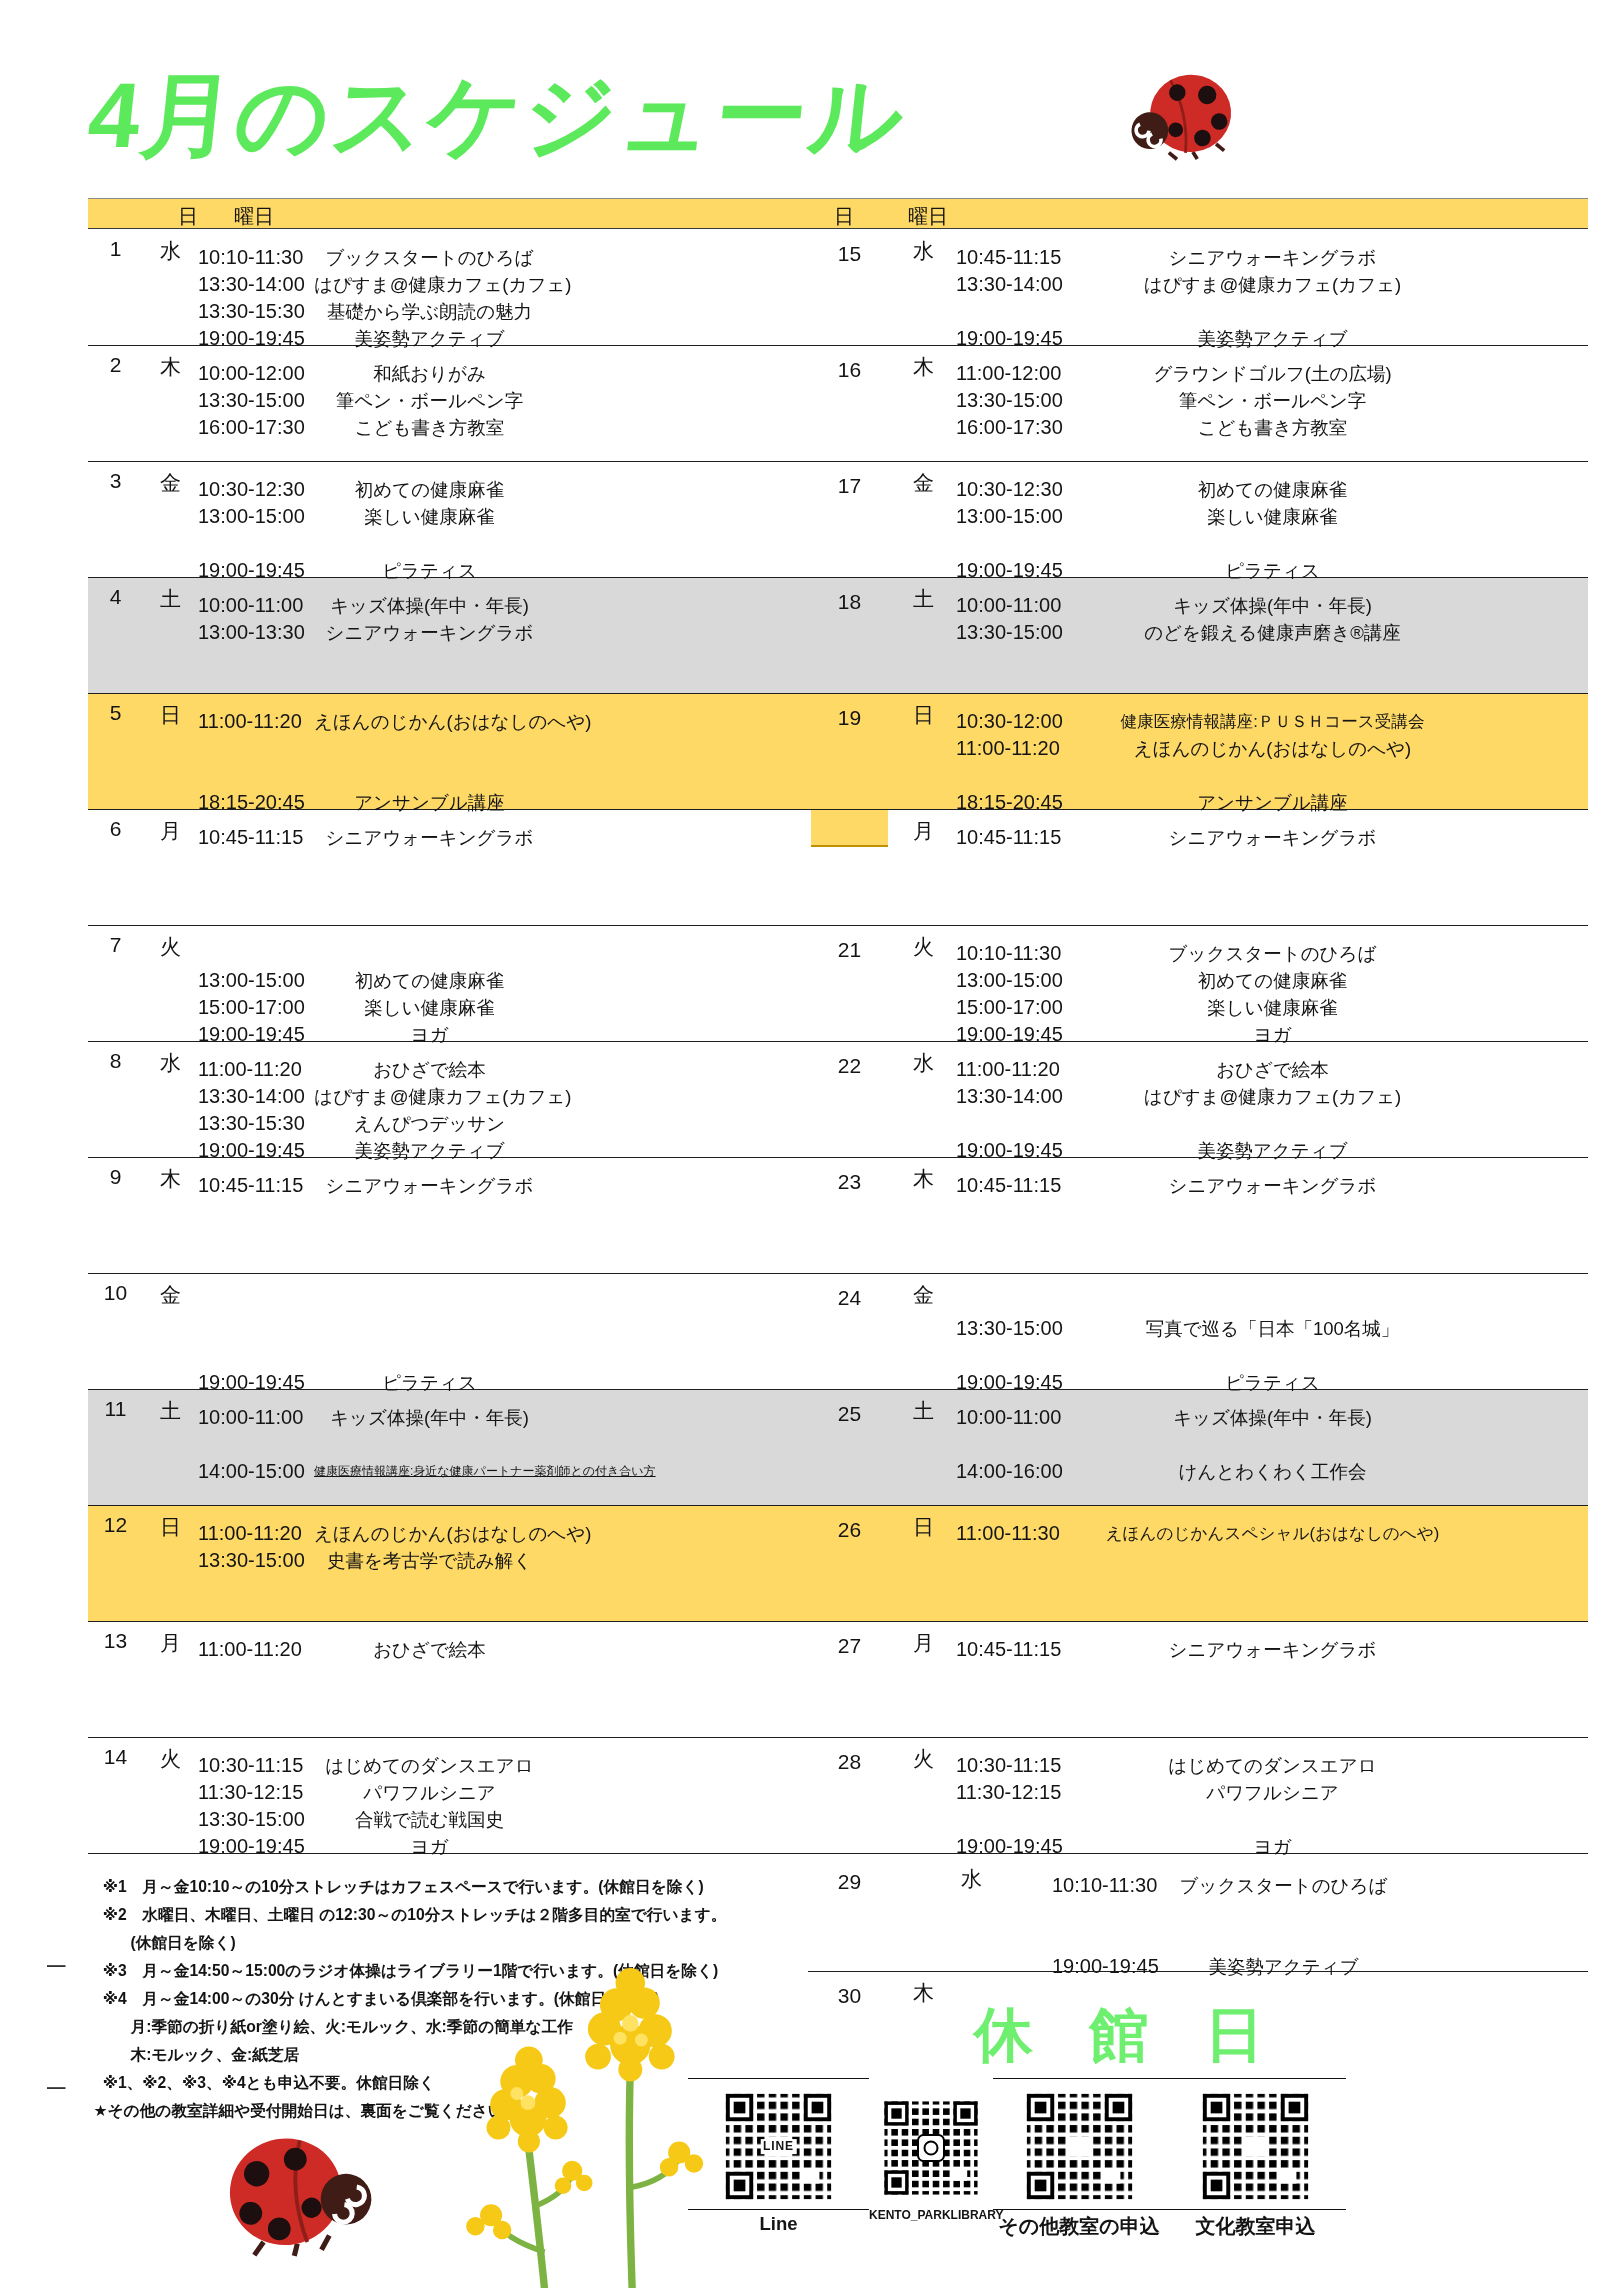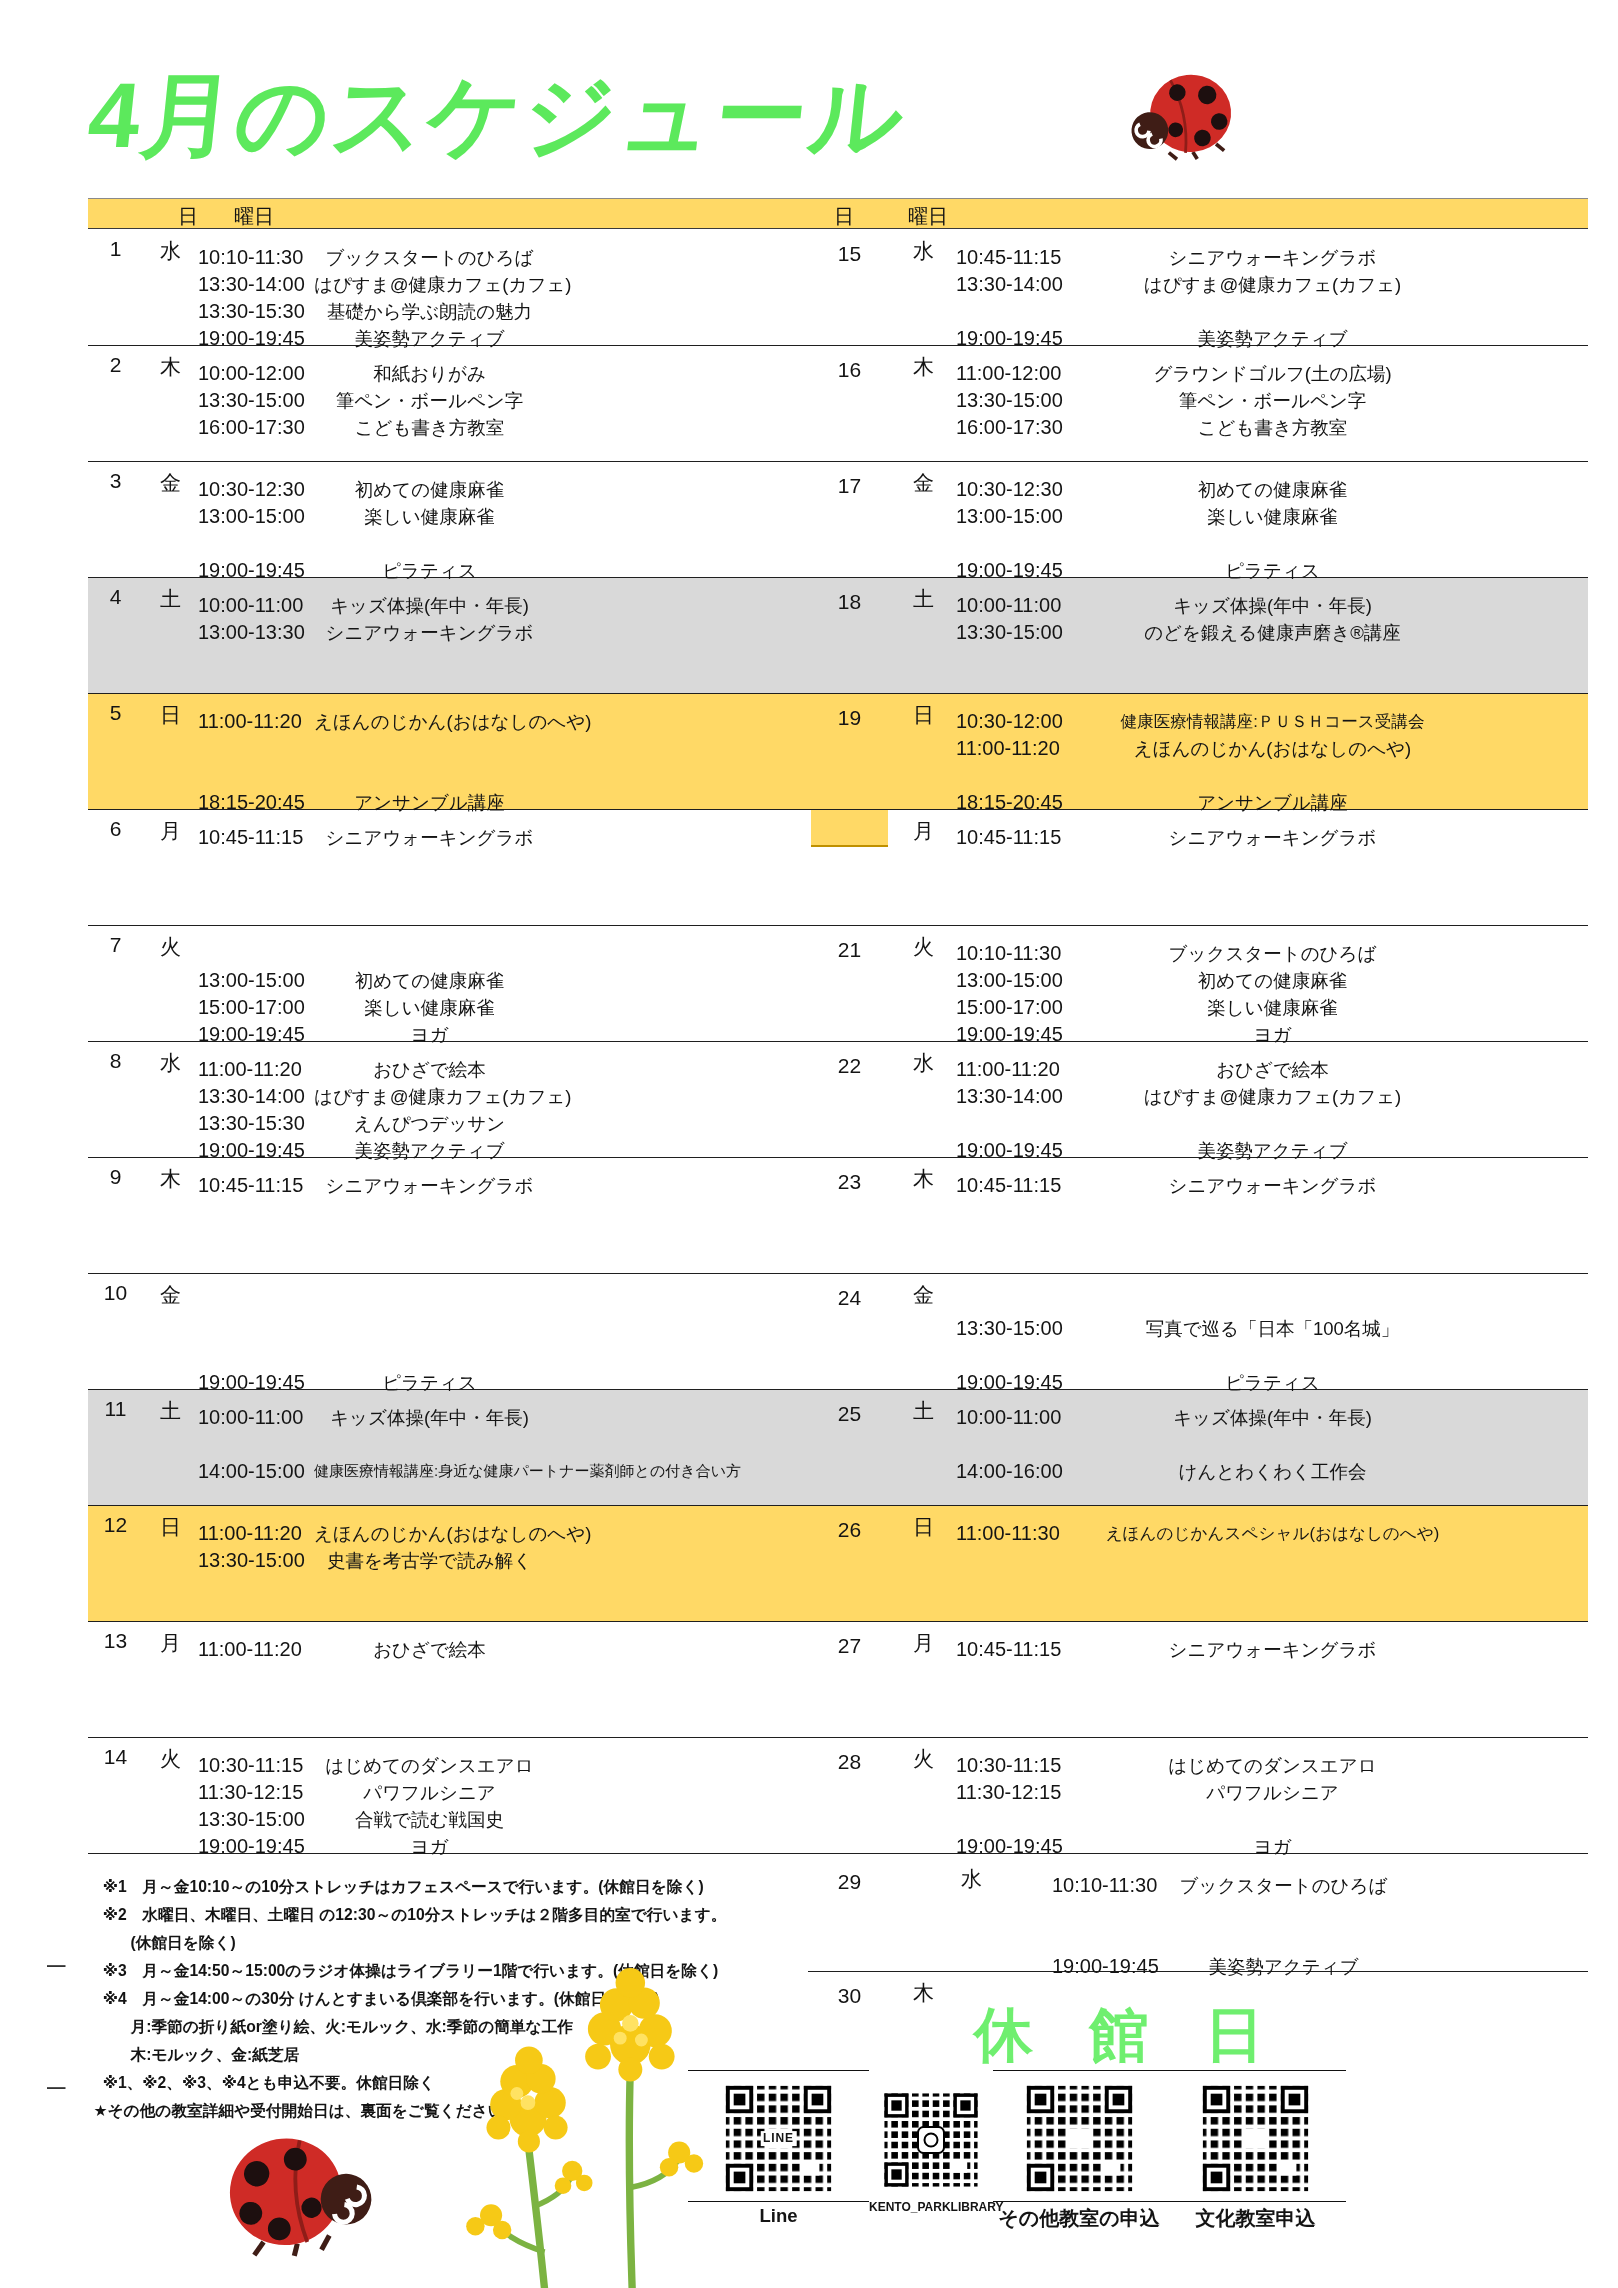"健康医療情報講座:身近な健康パートナー薬剤師との付き合い方" .e.small { font-size: 15px -> 12px; text-decoration: none -> underline }
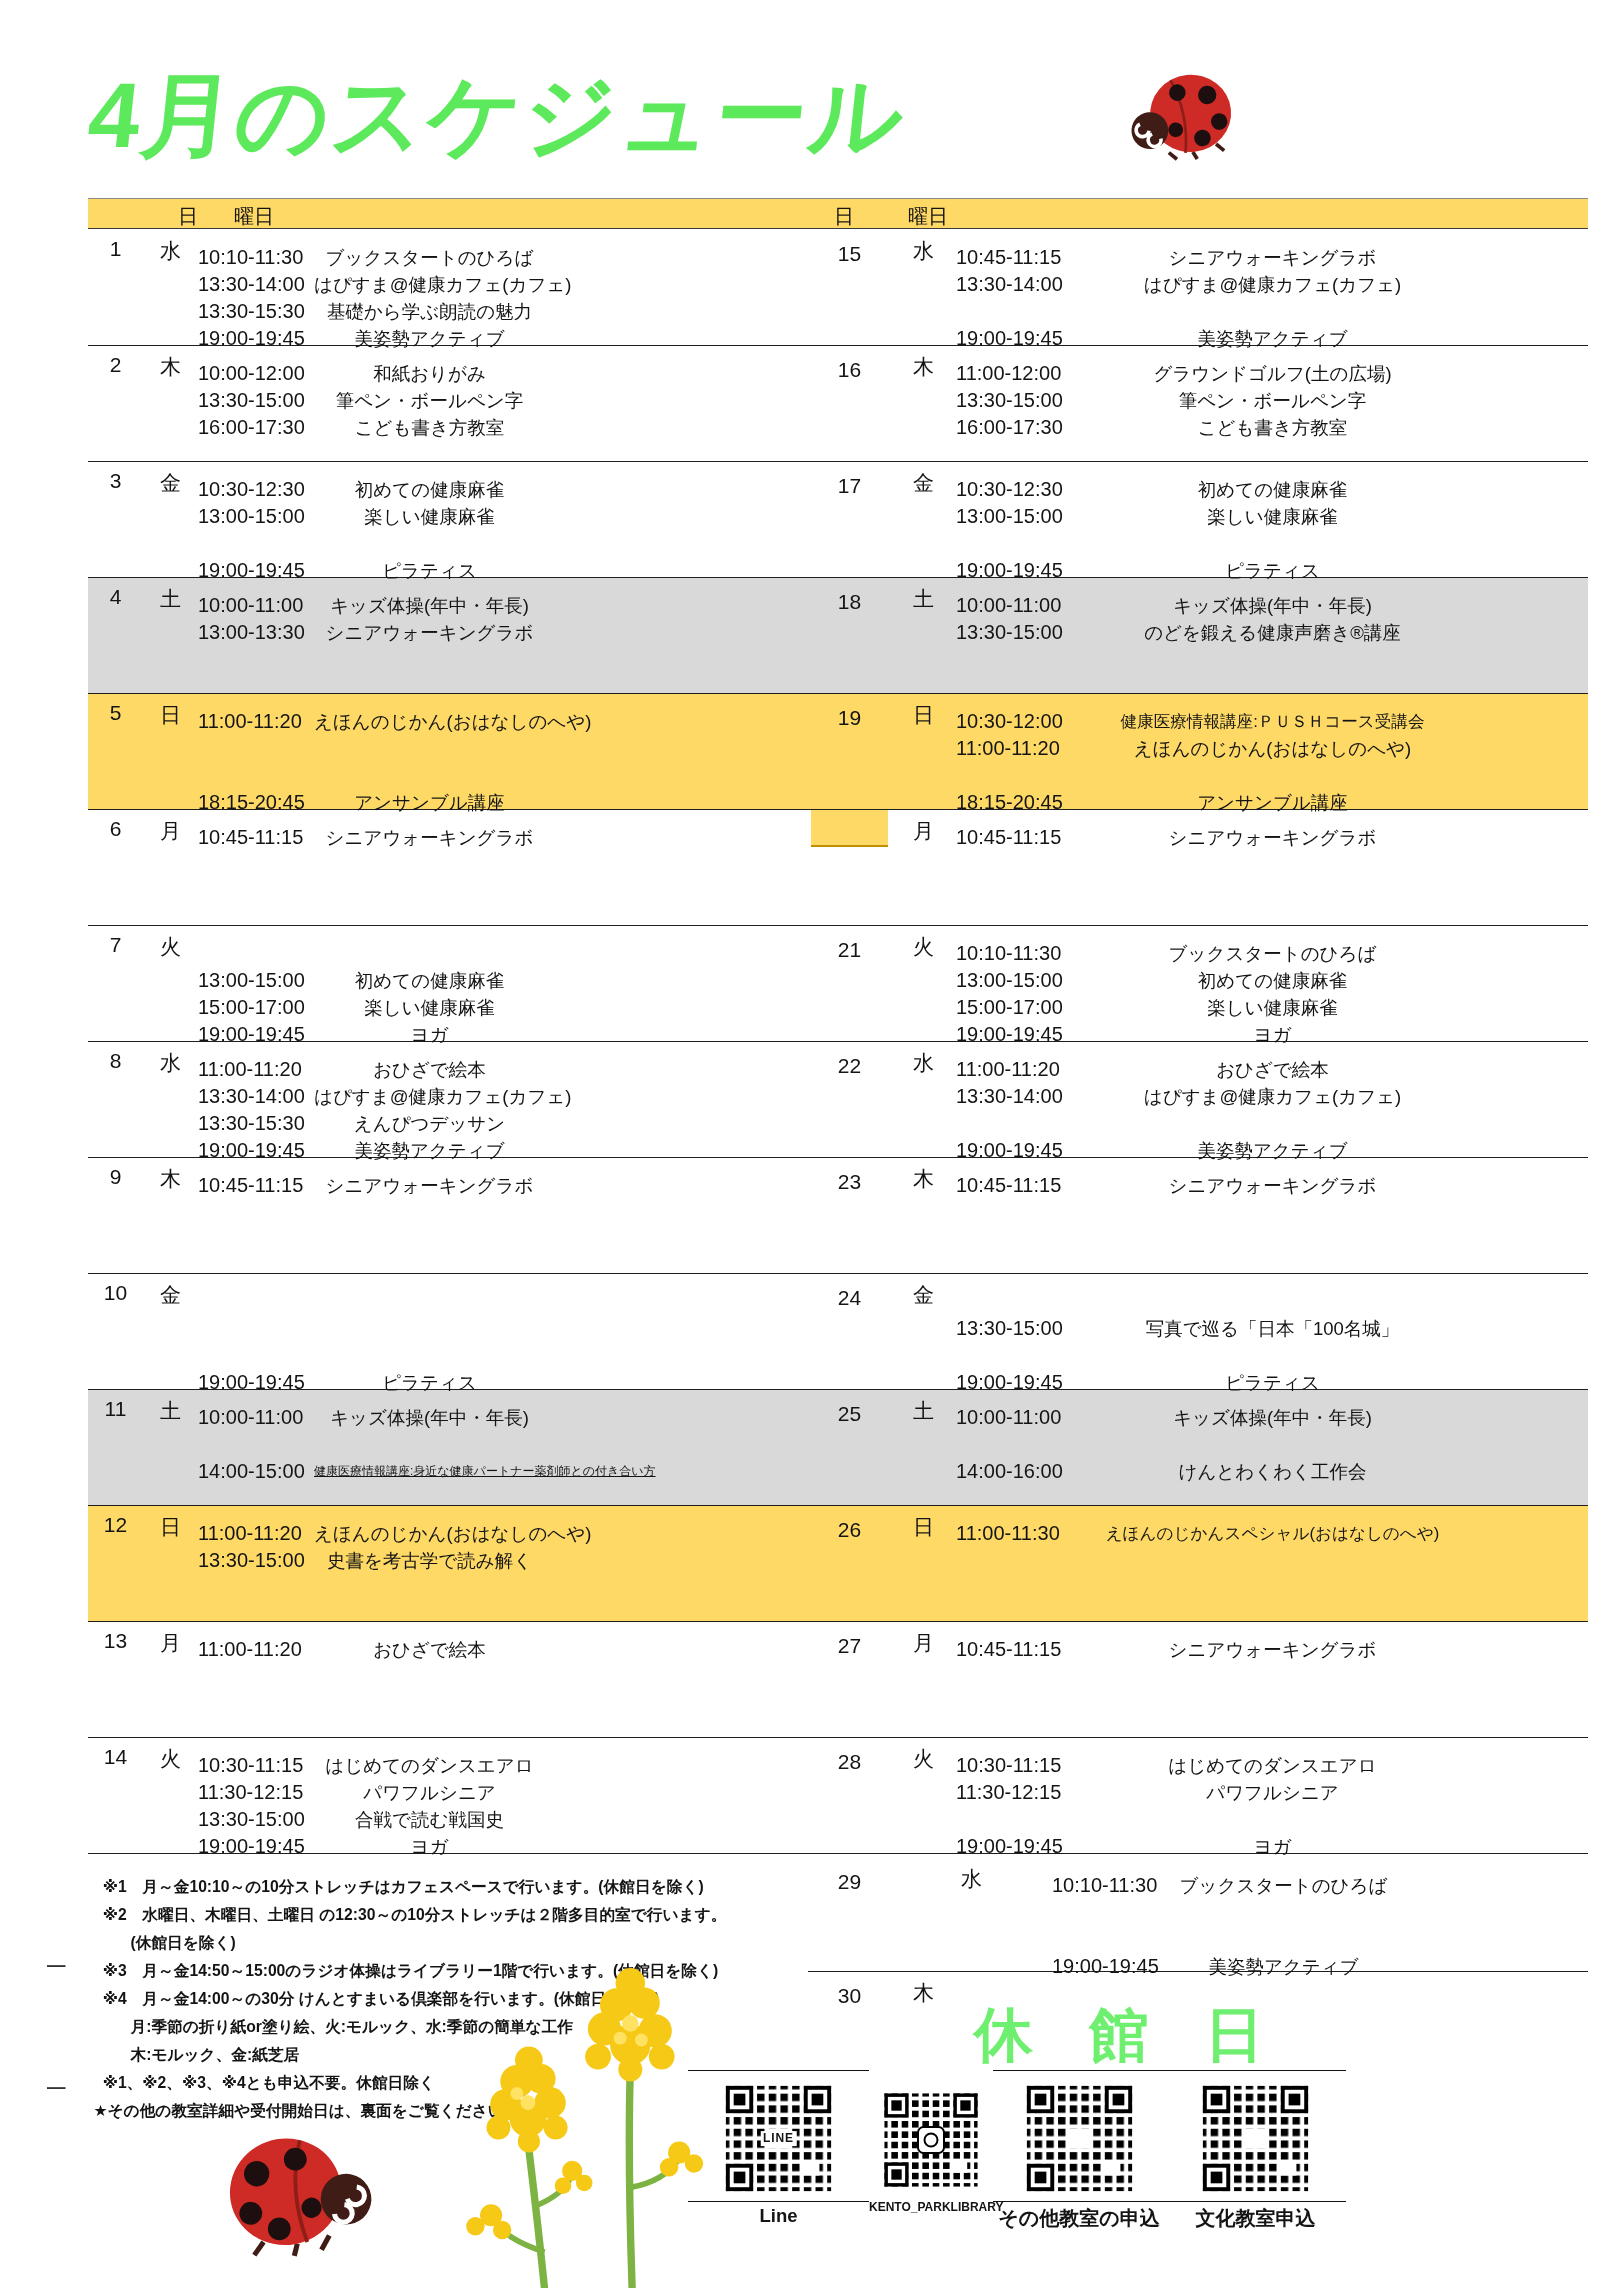"LINE" .qrband { top: 212px -> 220px }
